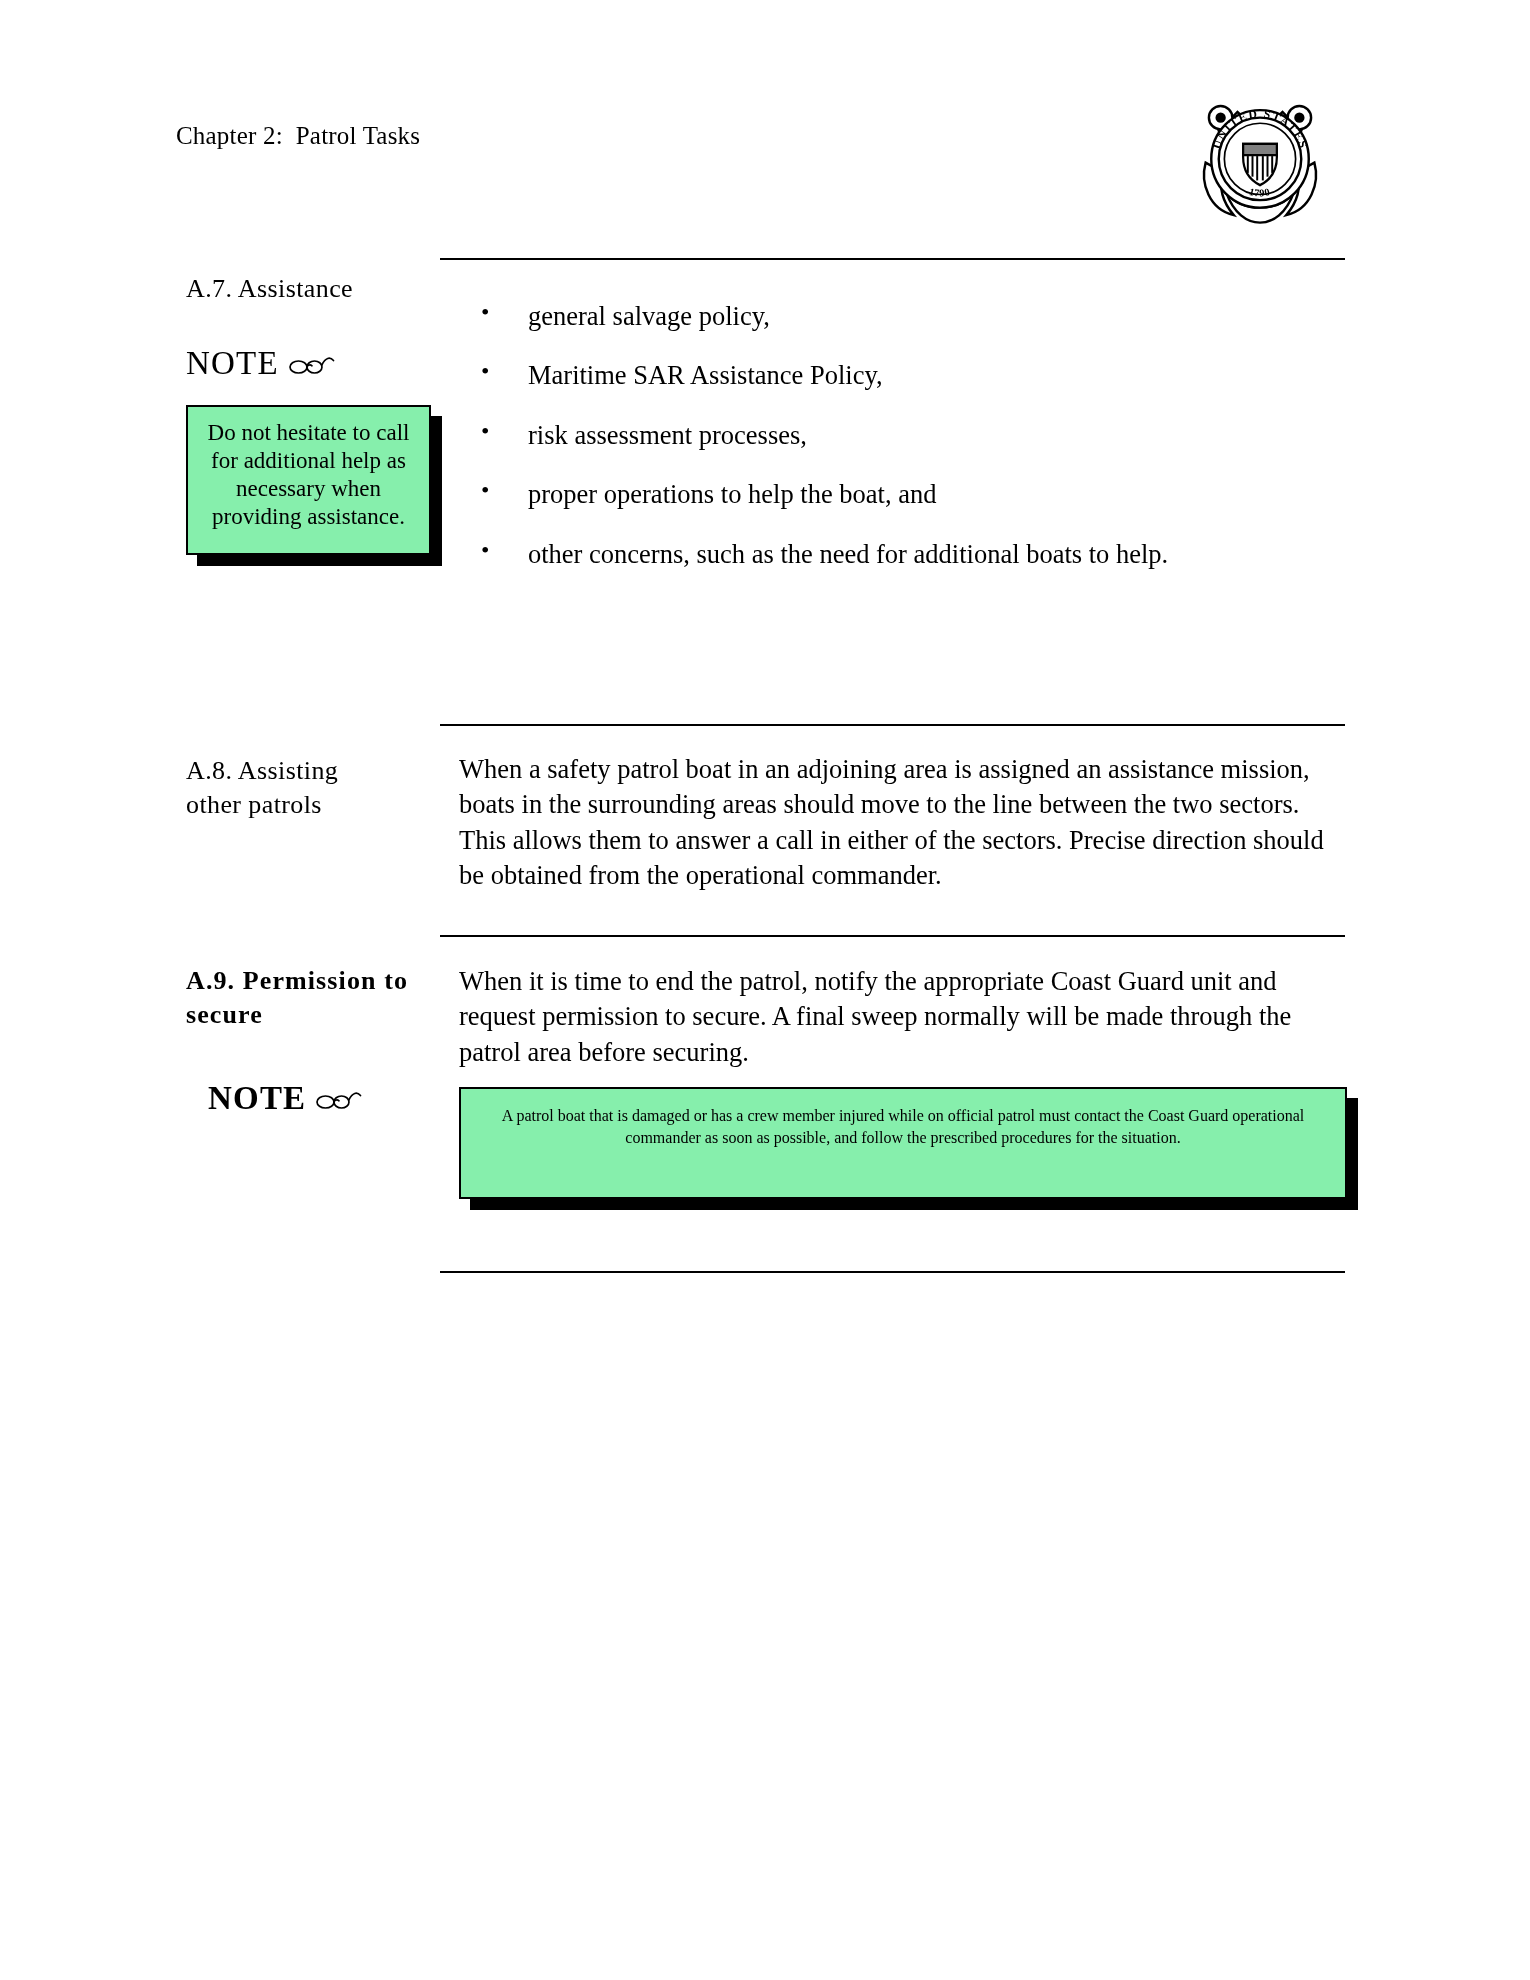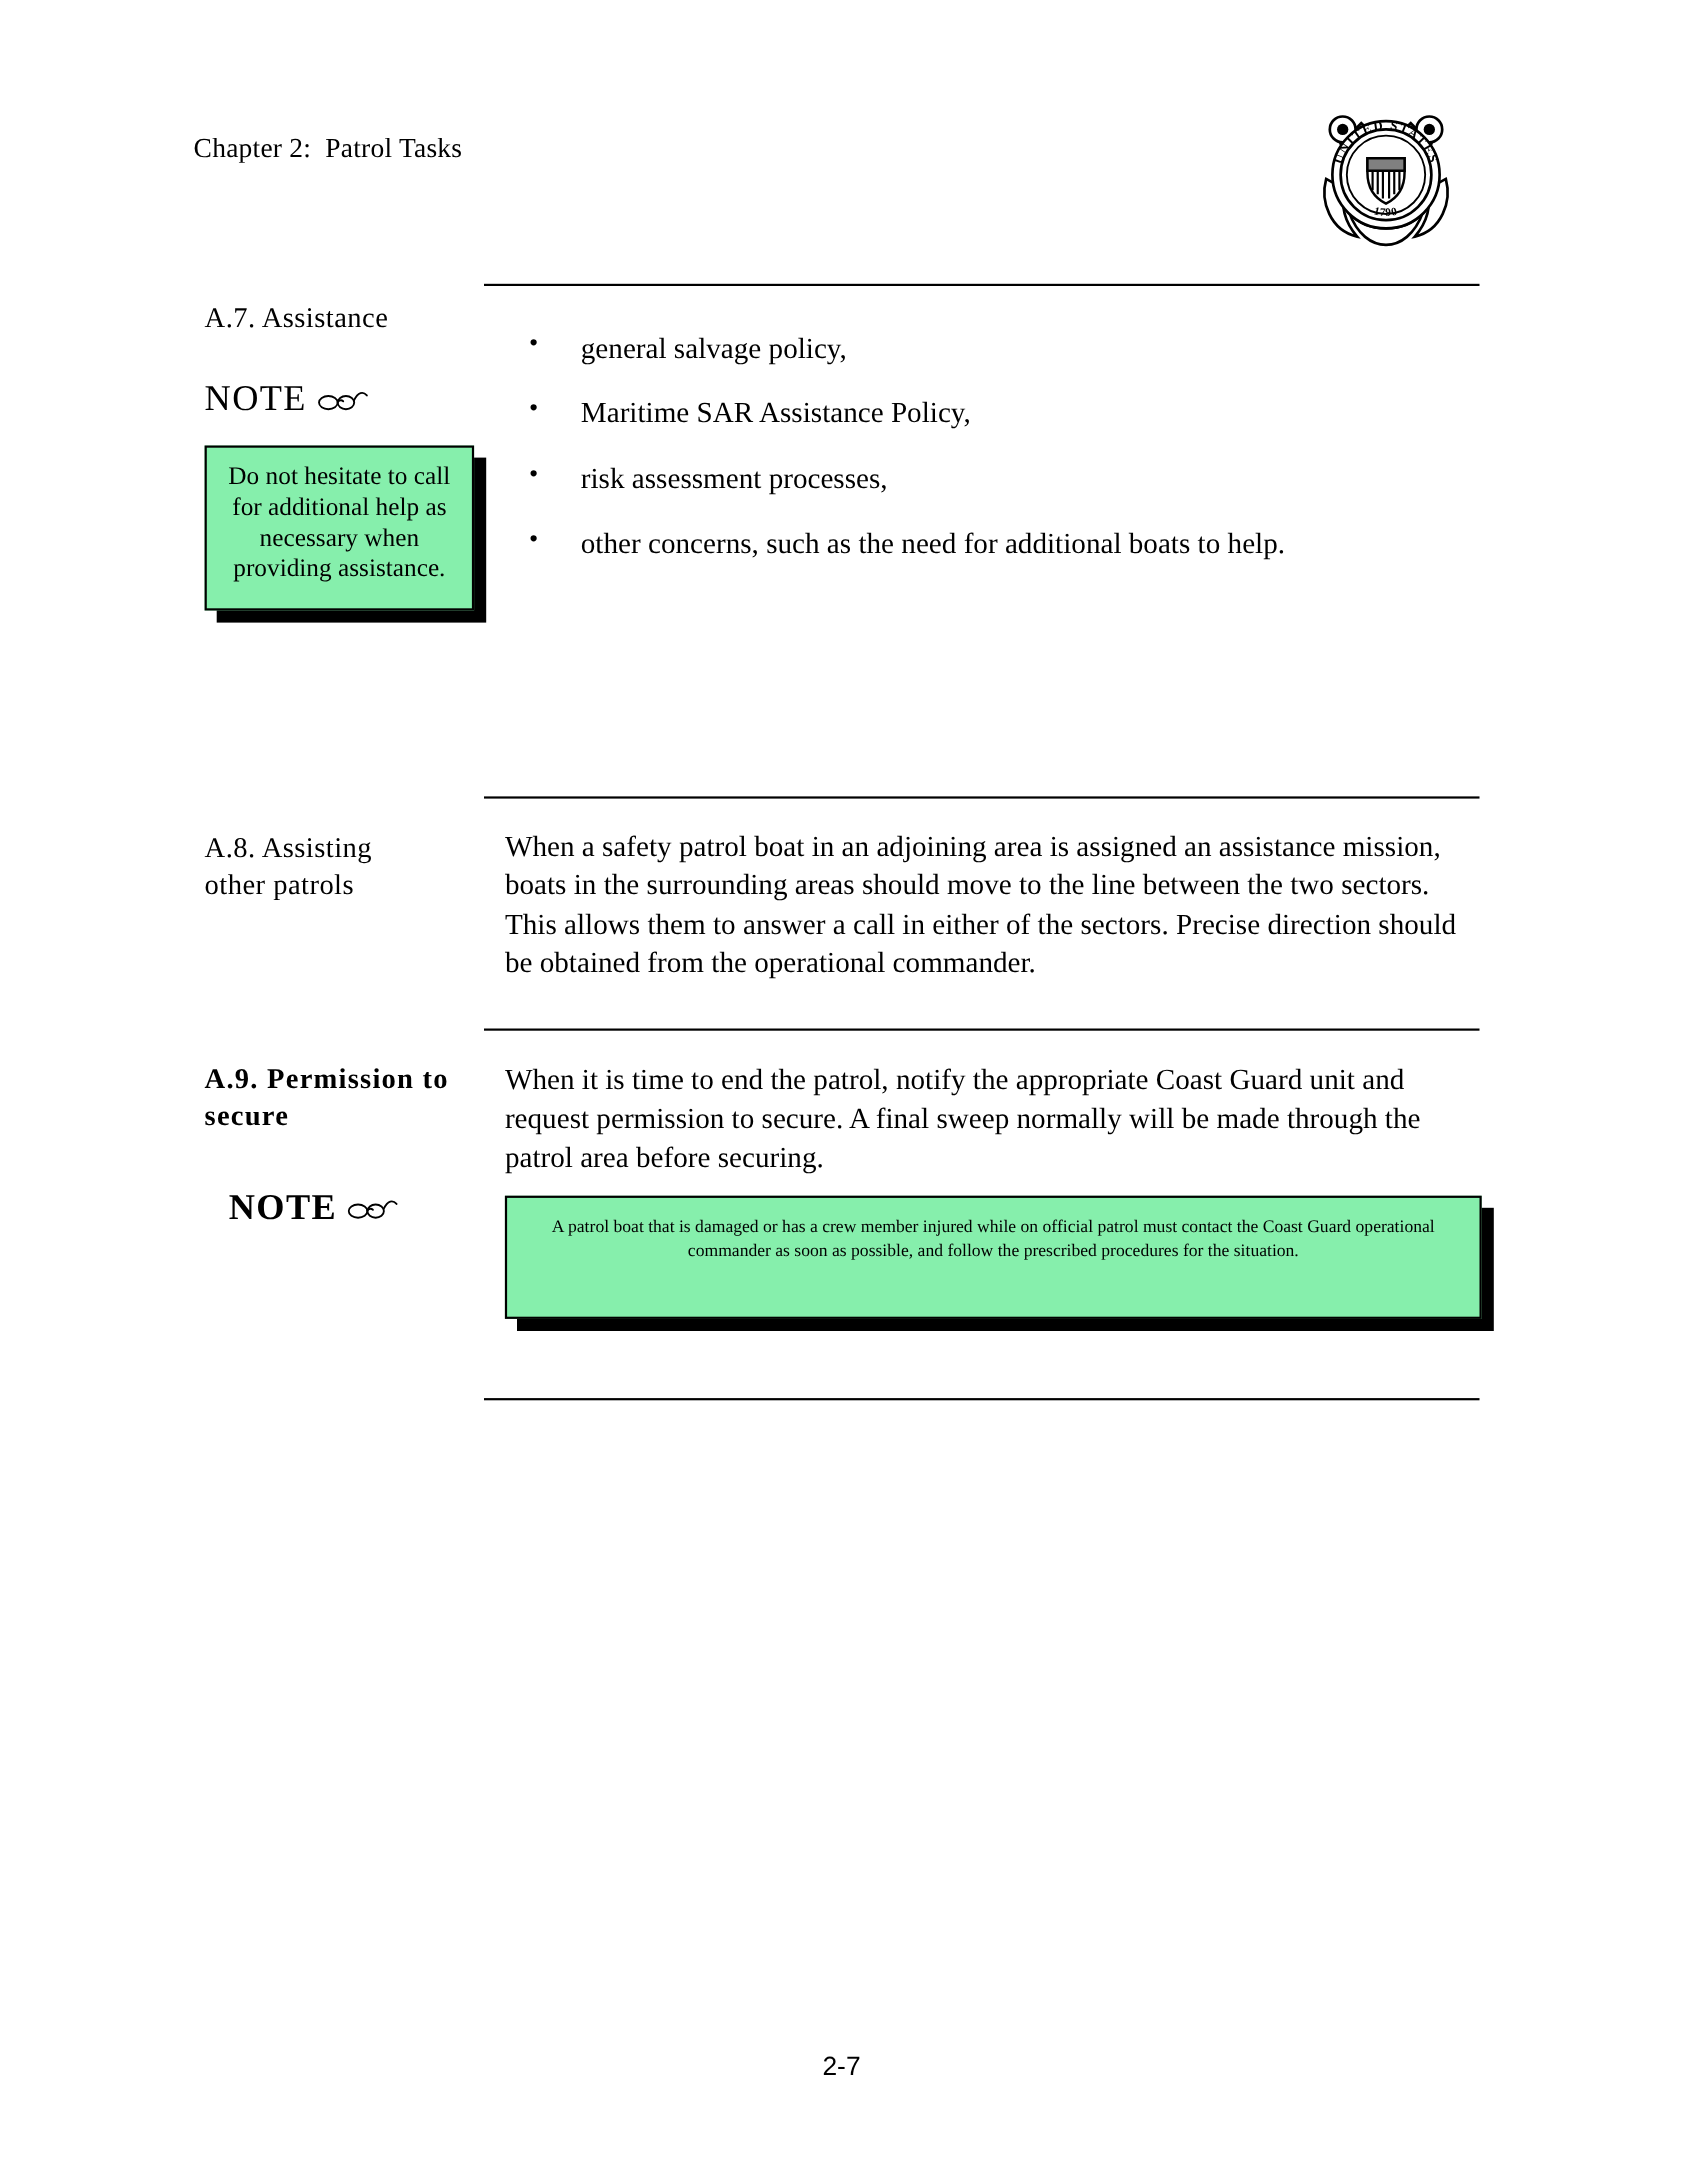"proper operations to help the" li { html: none -> <li>proper operations to help the boat, and</li> }
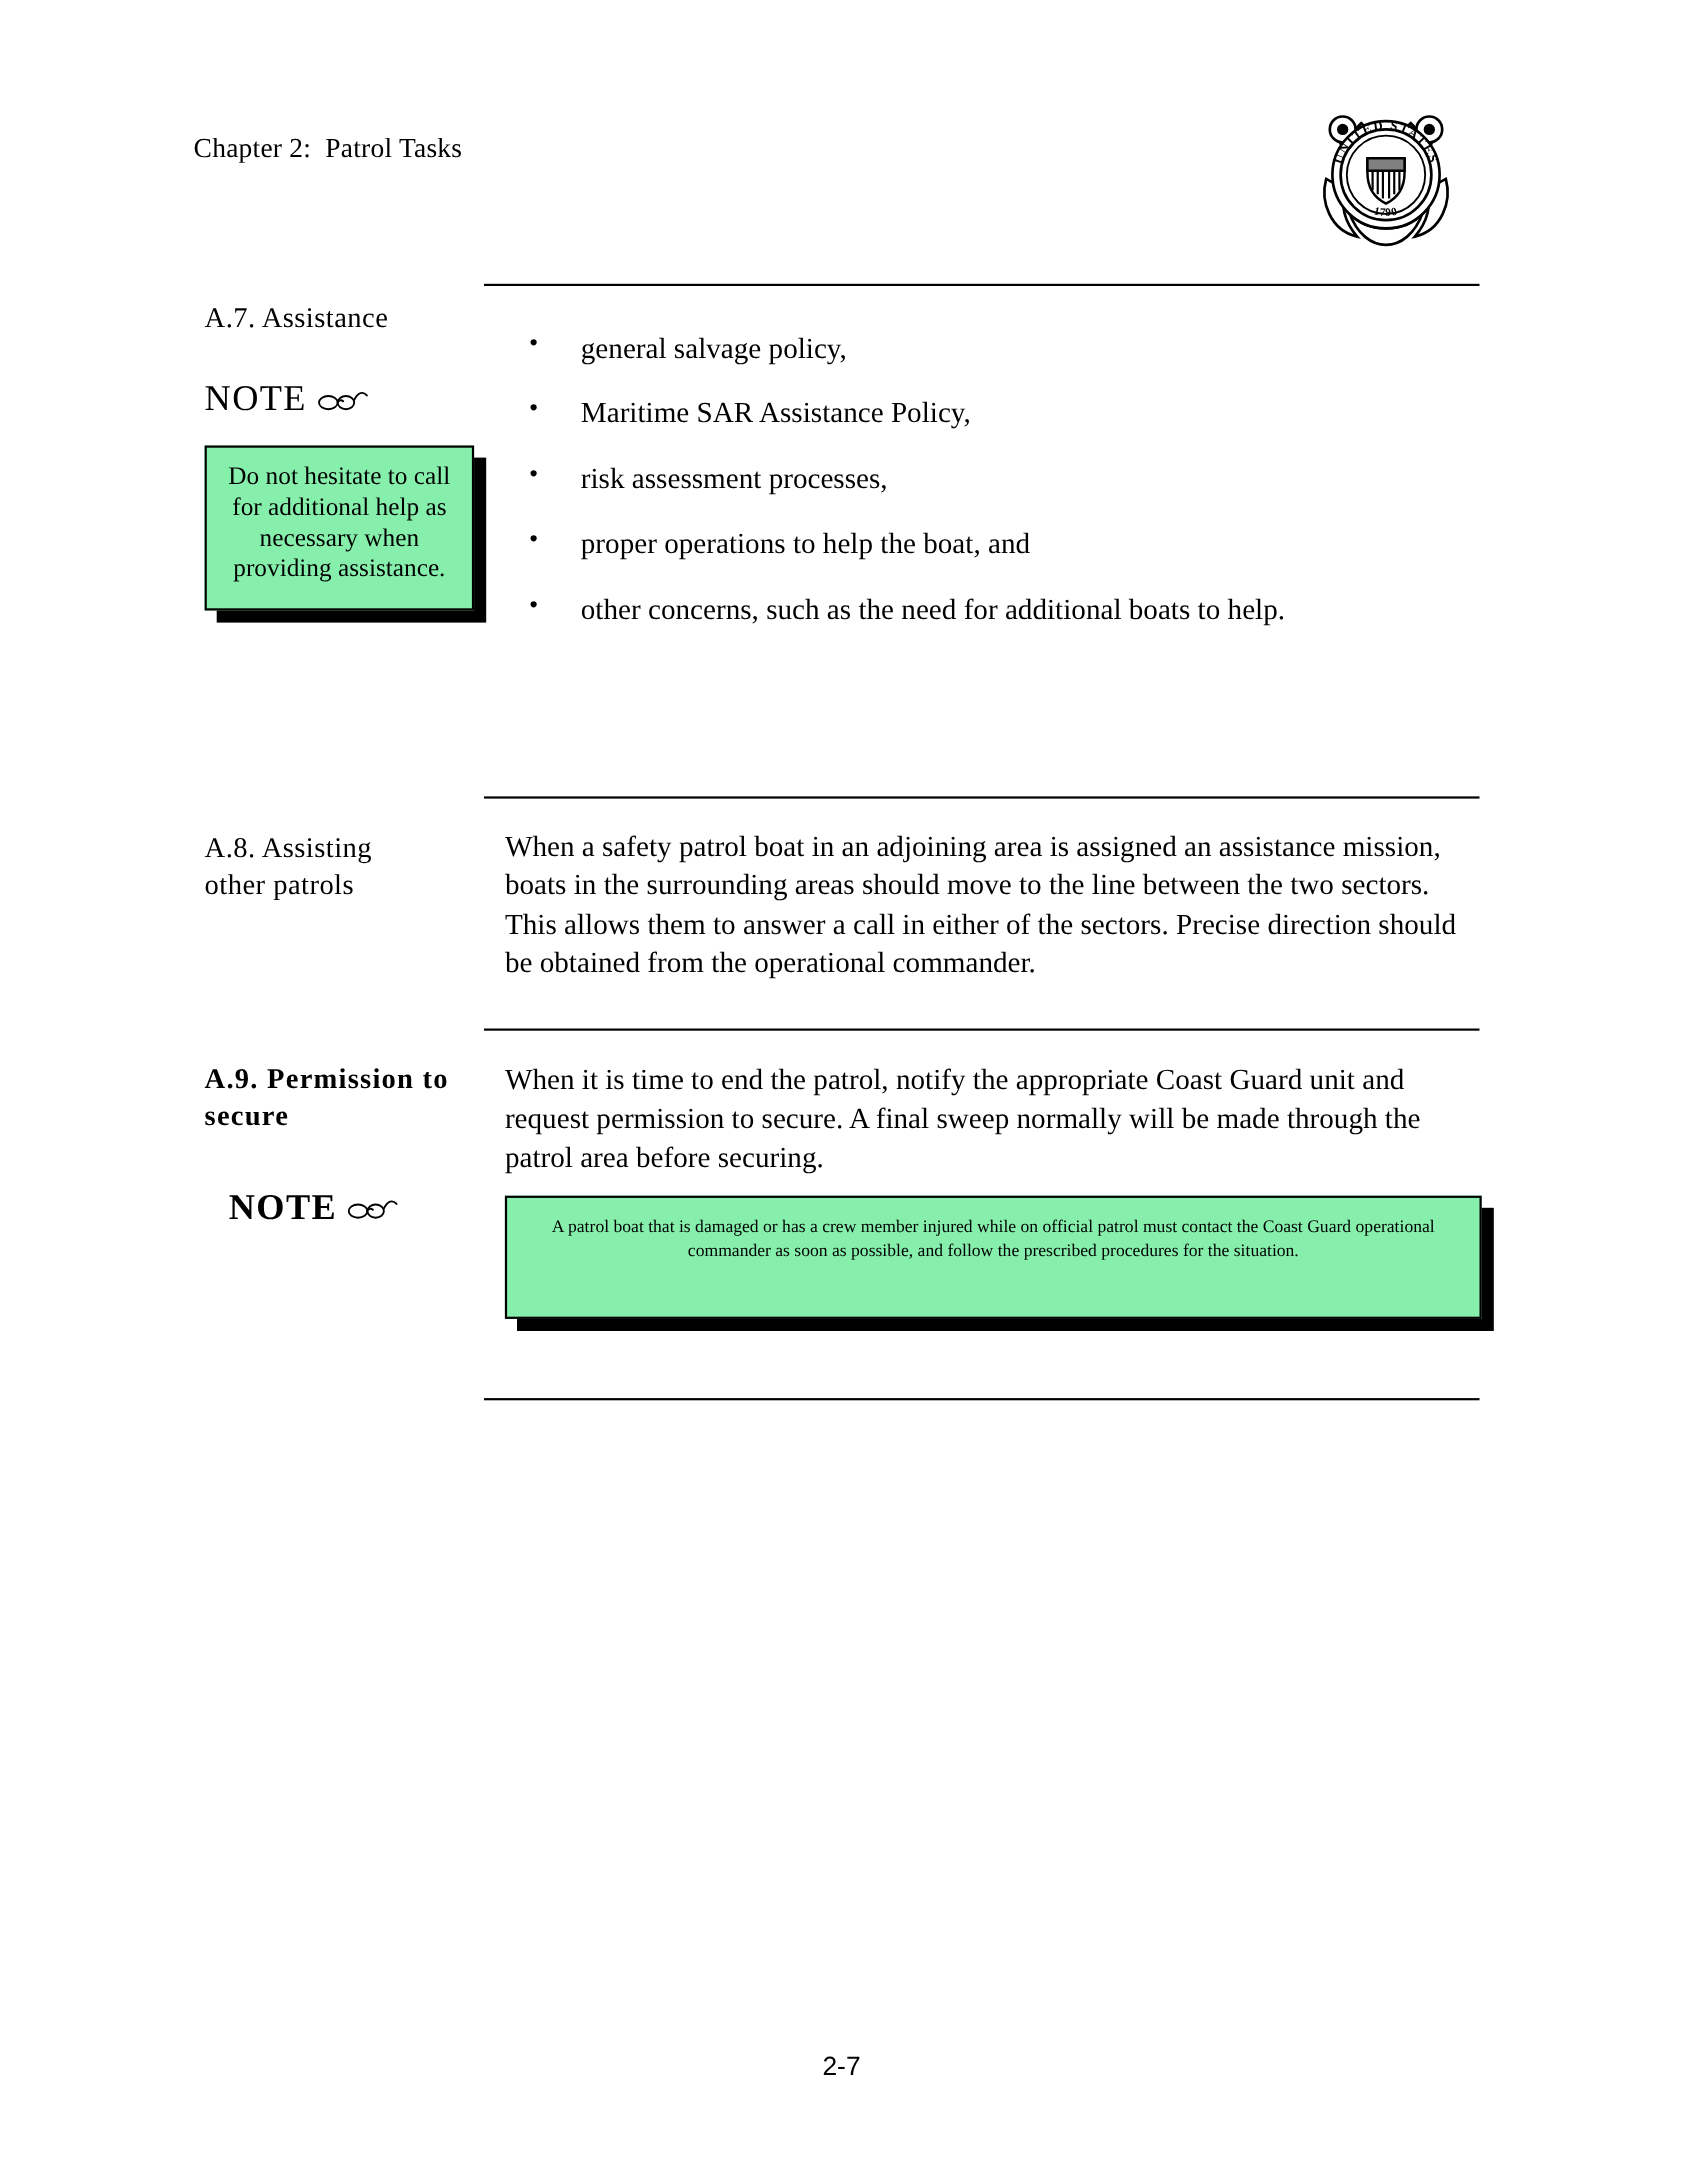"2-7" div.footer { html: <div> <span>2-7</span> </div> -> none }
